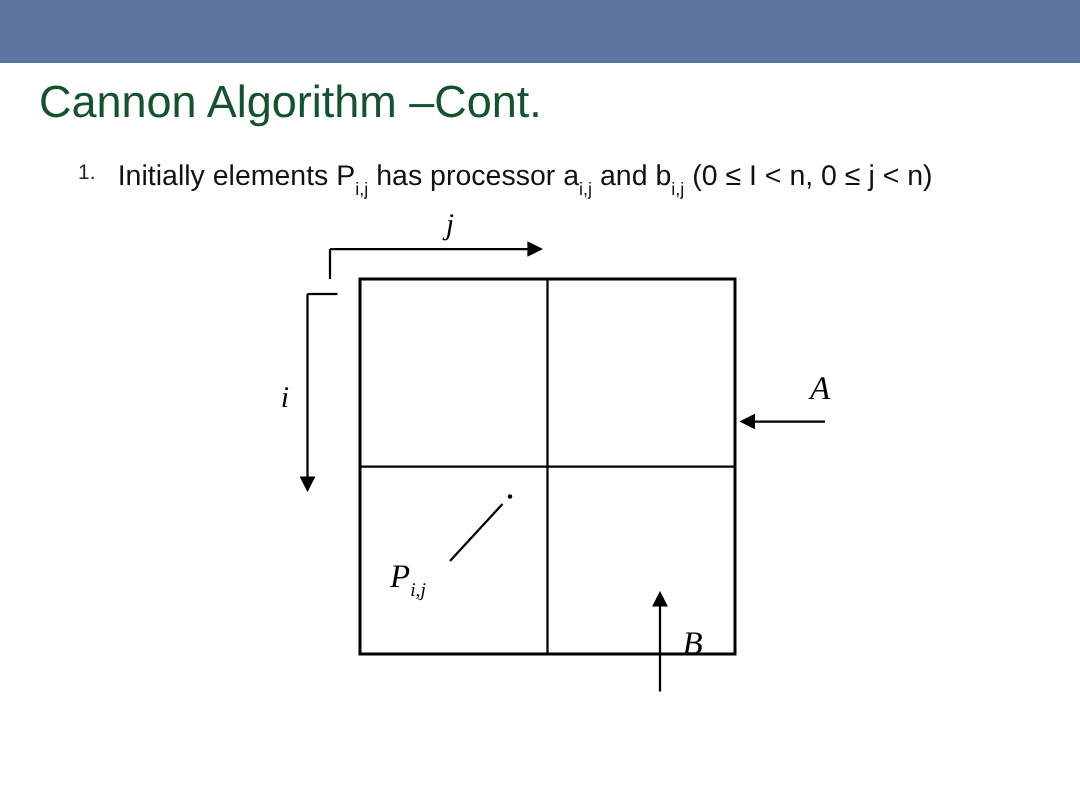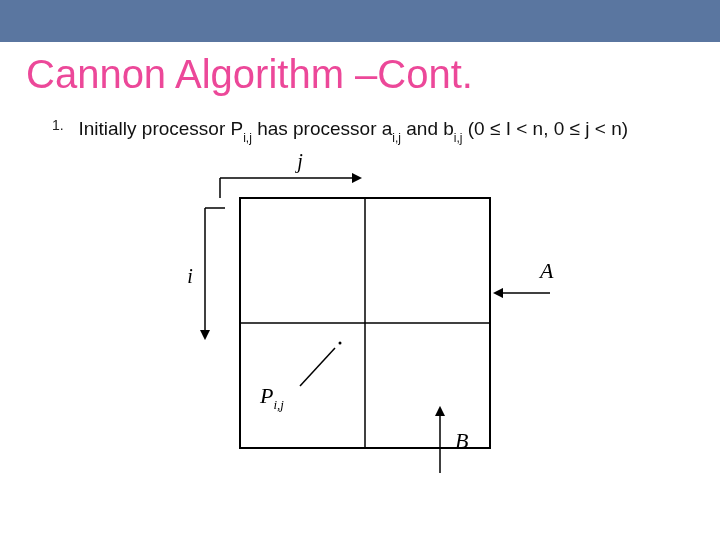"Cannon Algorithm –Cont." .title { color: #ec4899 -> #14532d; font-size: 40px -> 30px }
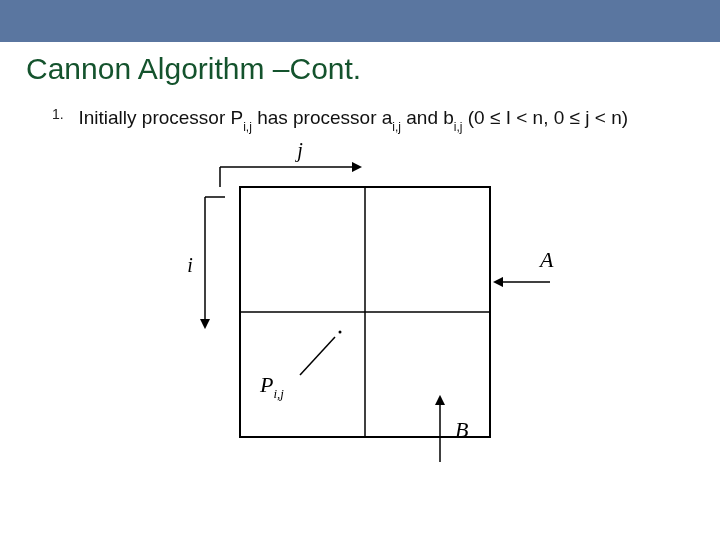"Initially processor P" span { text: processor -> elements }
